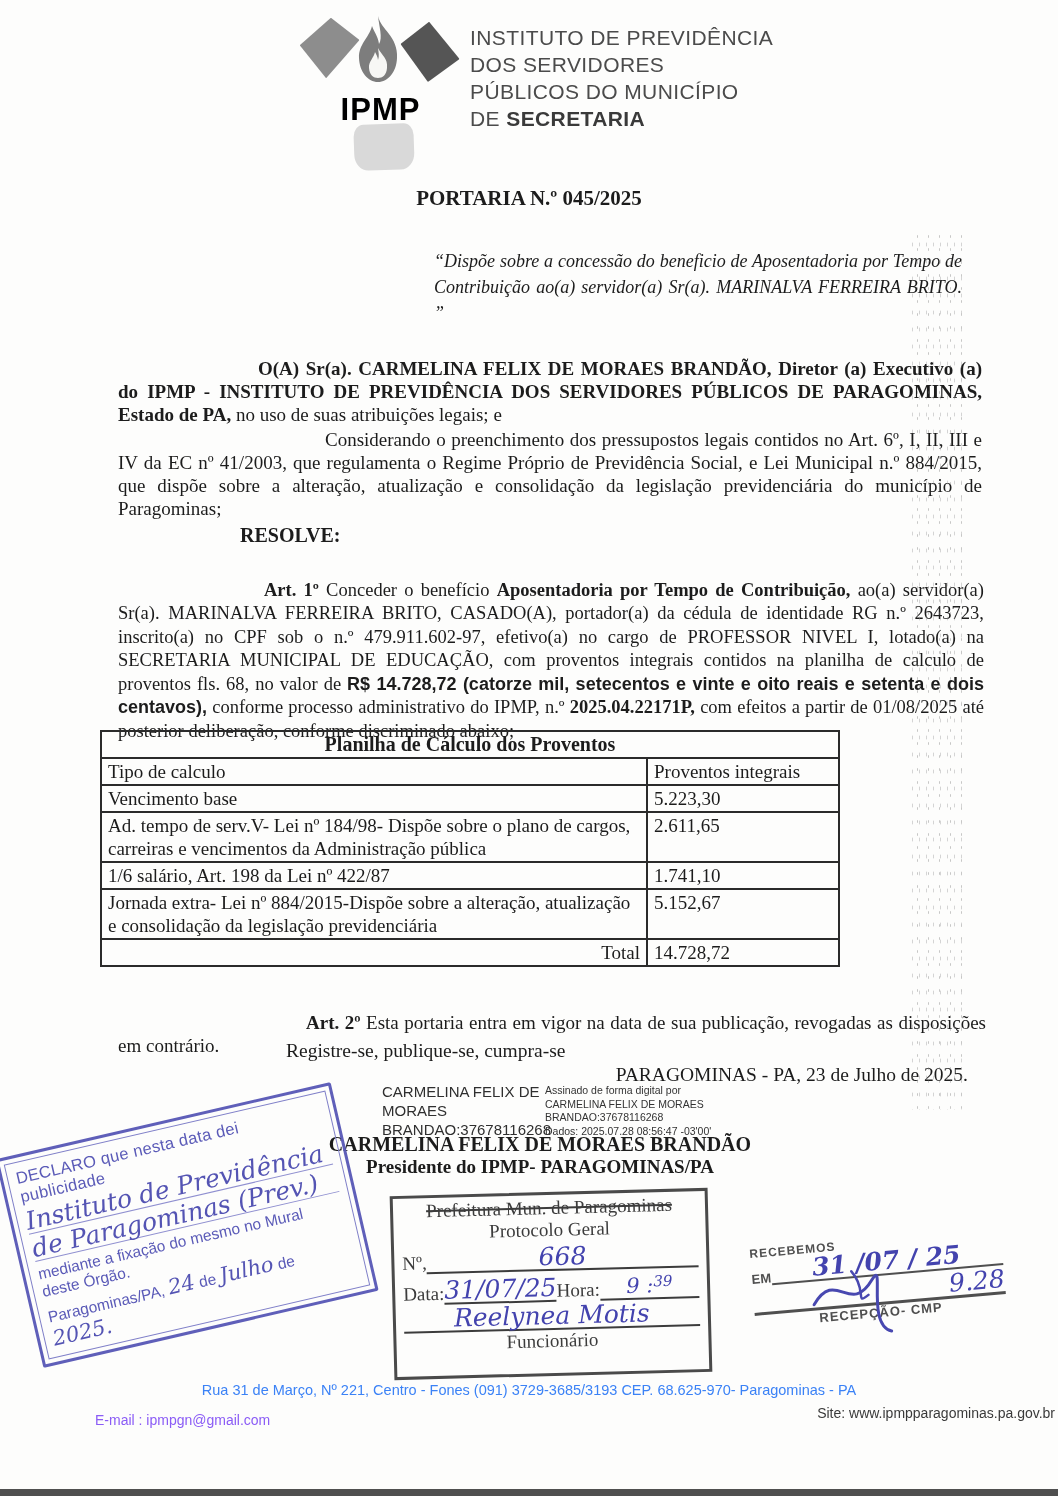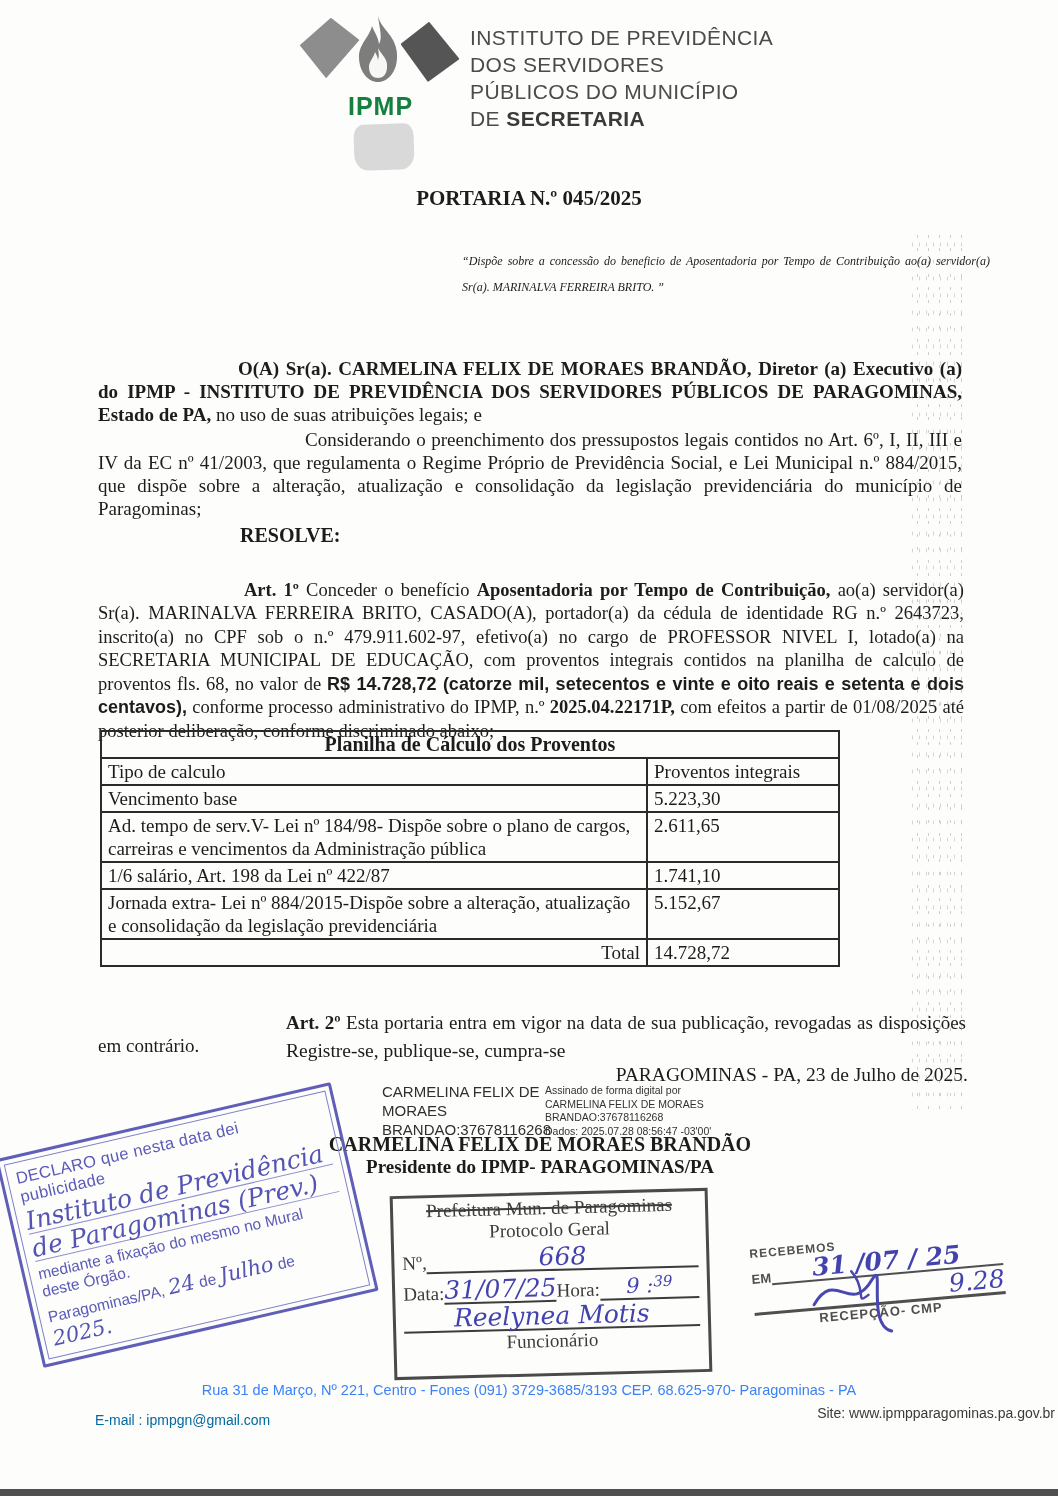"IPMP" .logo-acronym { color: #15803d -> #000000; font-size: 25px -> 31px }
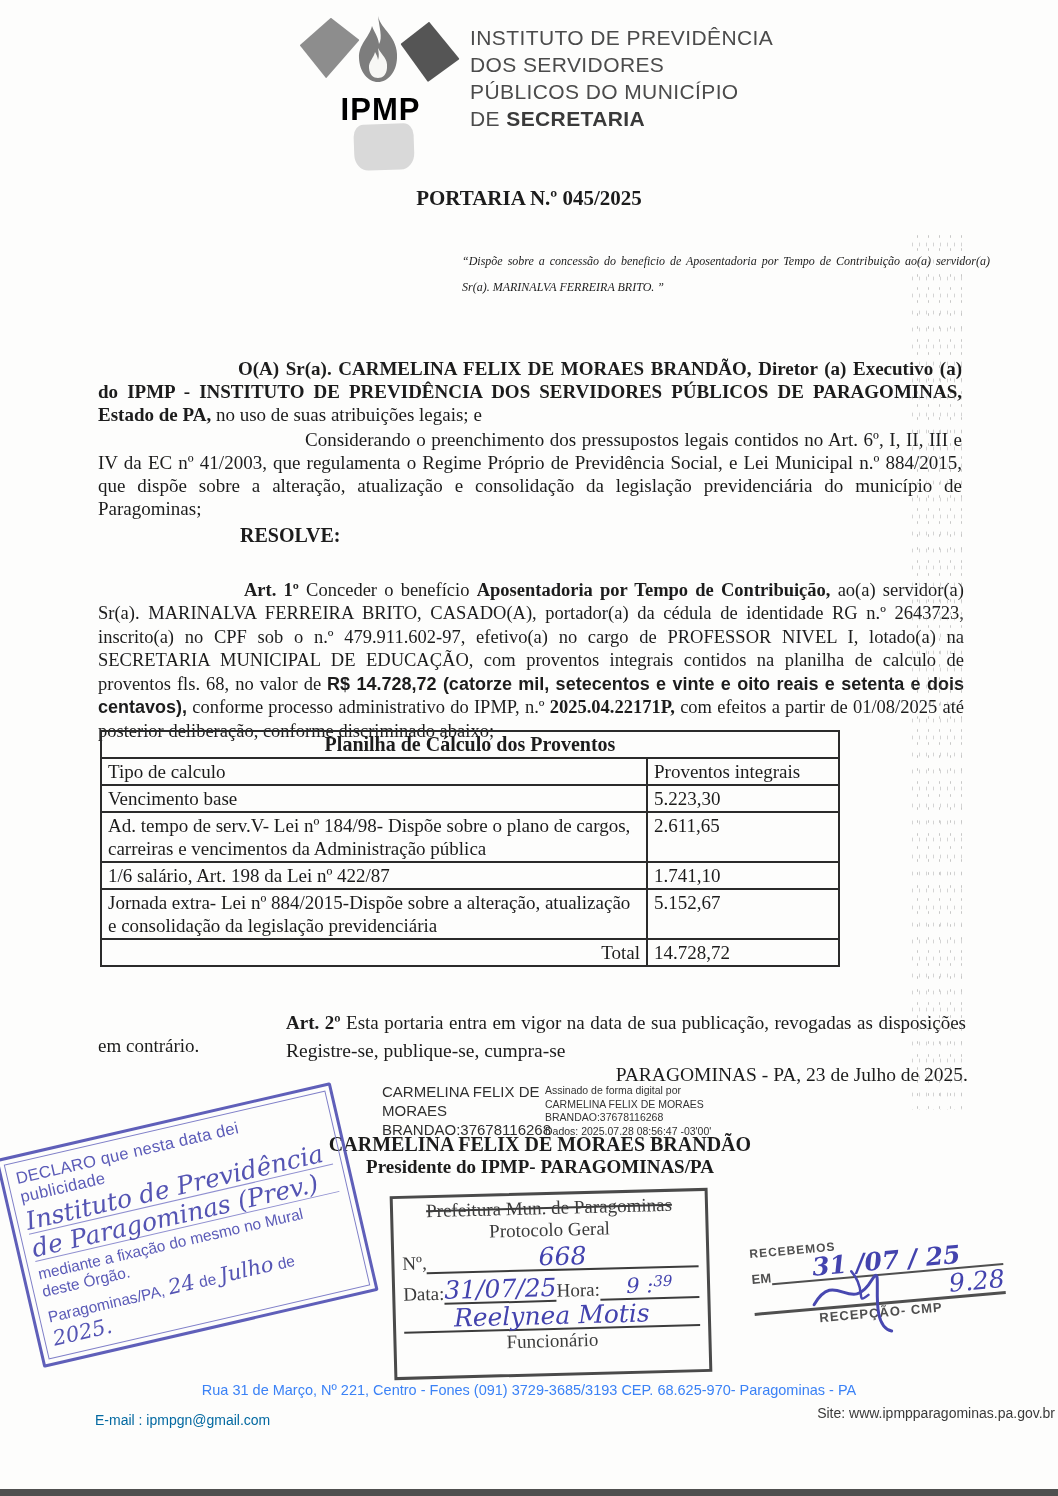"“Dispõe sobre a concessão do" .epigraph { font-size: 12px -> 18px; left: 462px -> 434px }
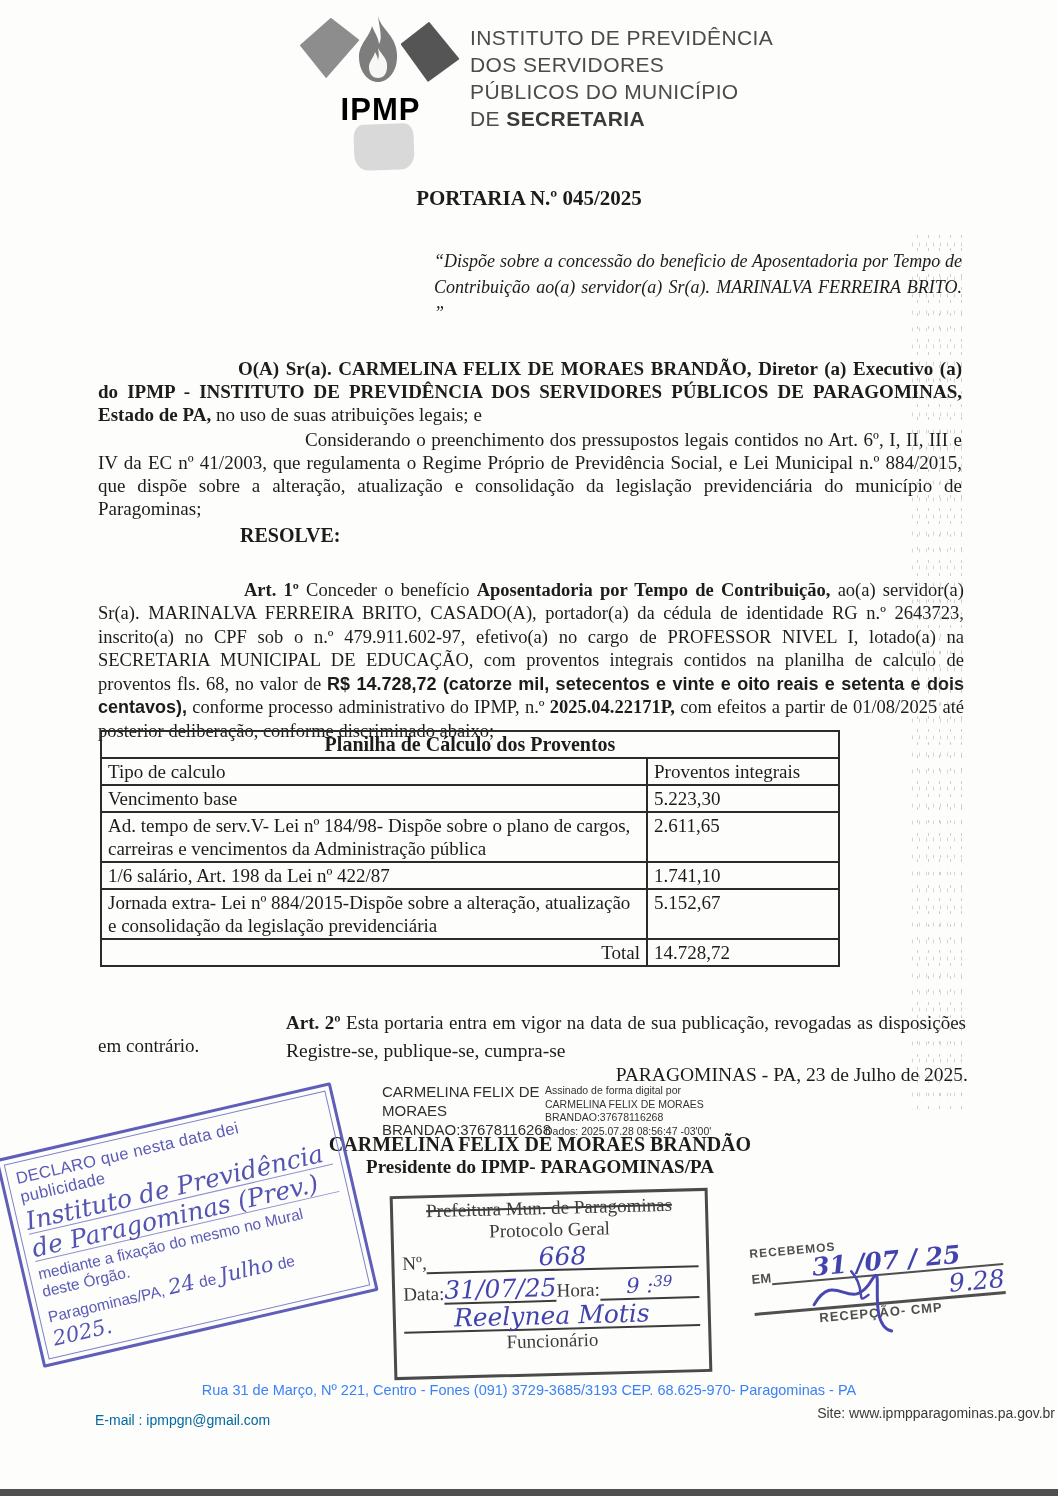"O(A) Sr(a). CARMELINA FELIX DE" .para { margin-left: none -> 20px }
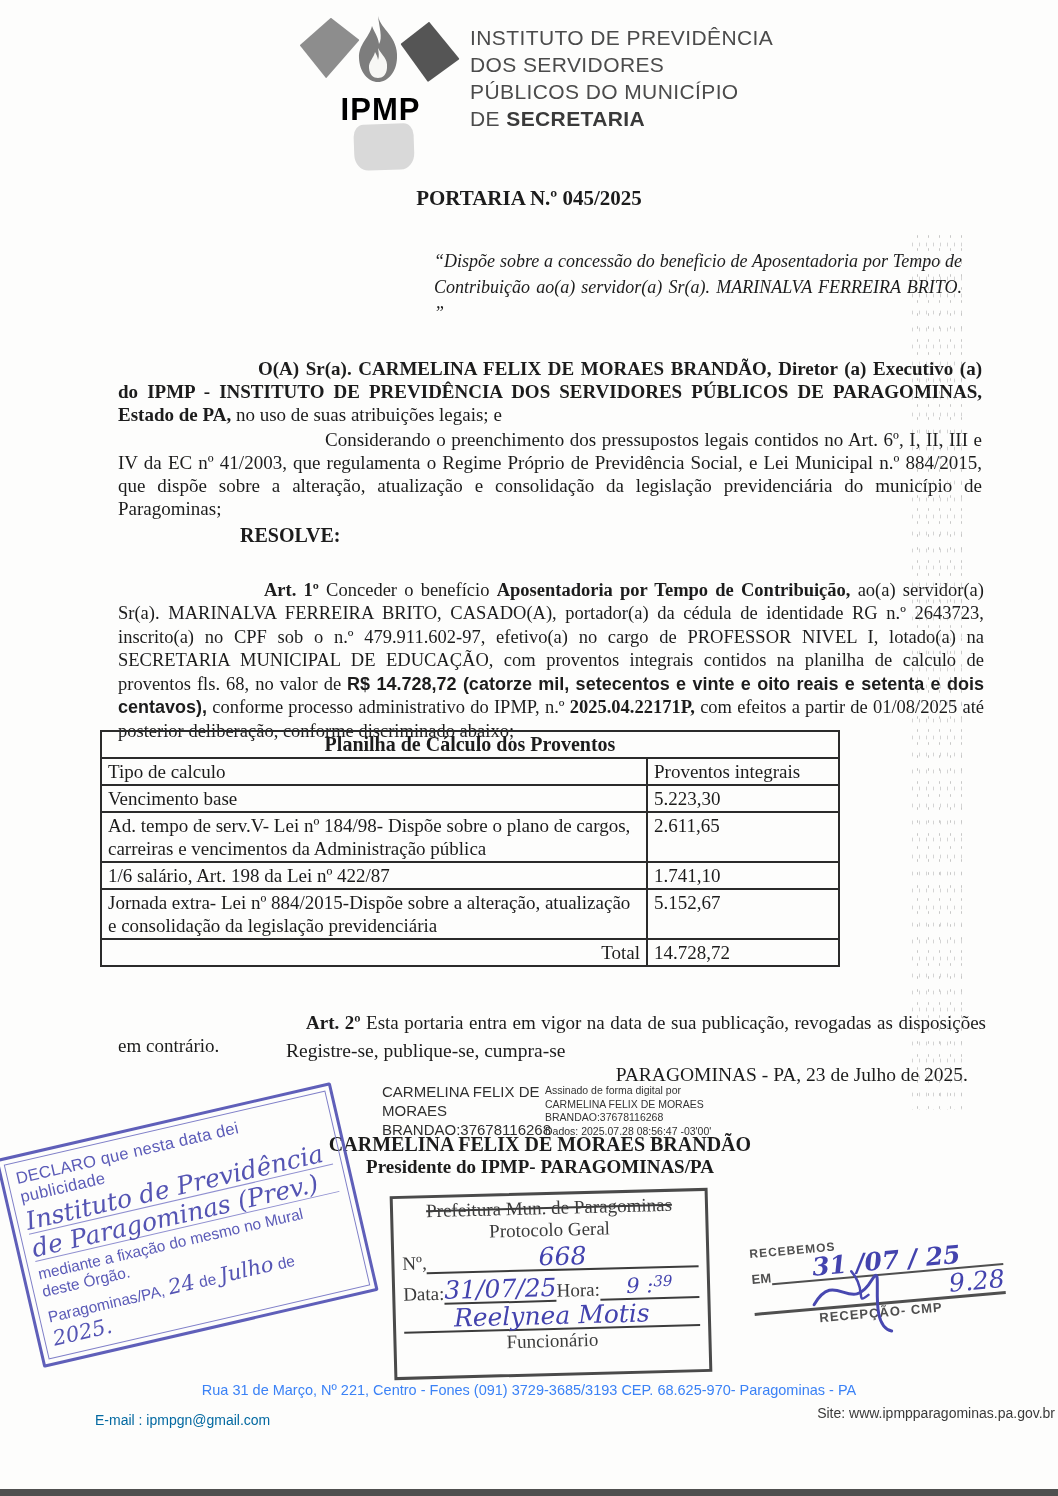"E-mail : ipmpgn@gmail.com" .f-email { color: #0369a1 -> #8b5cf6 }
